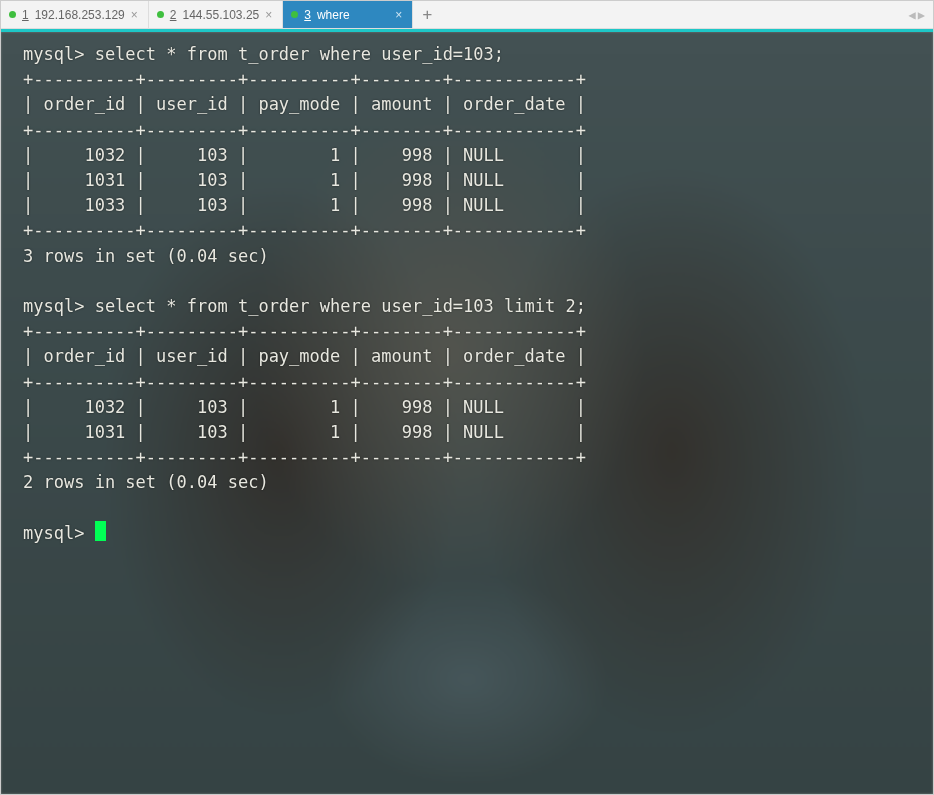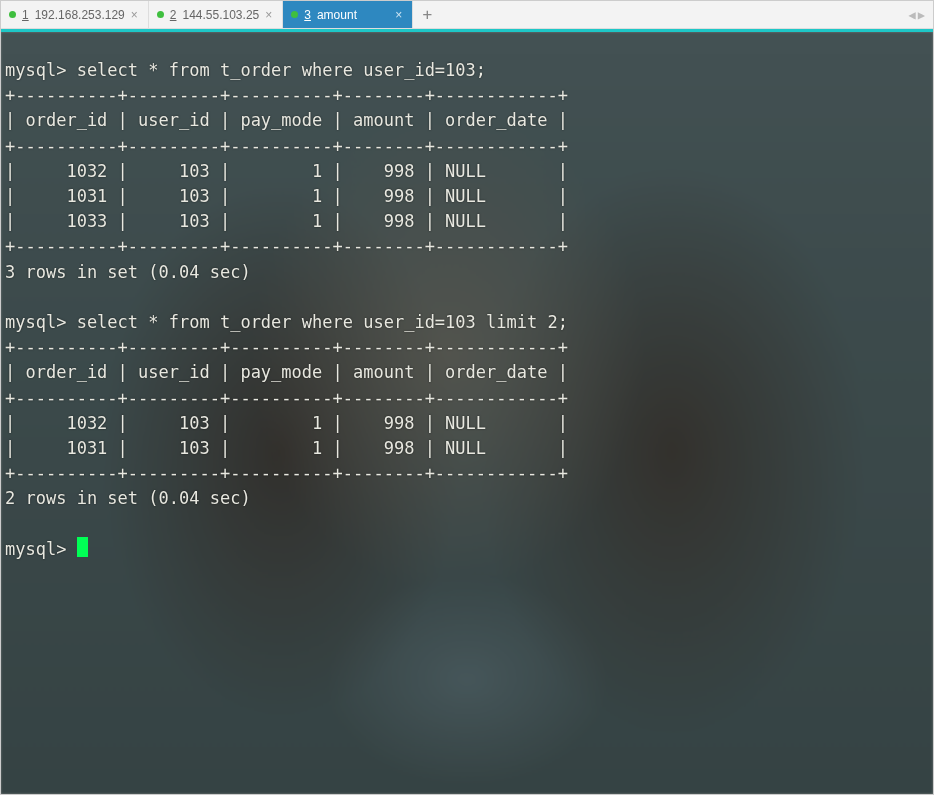"amount" span { text: amount -> where }
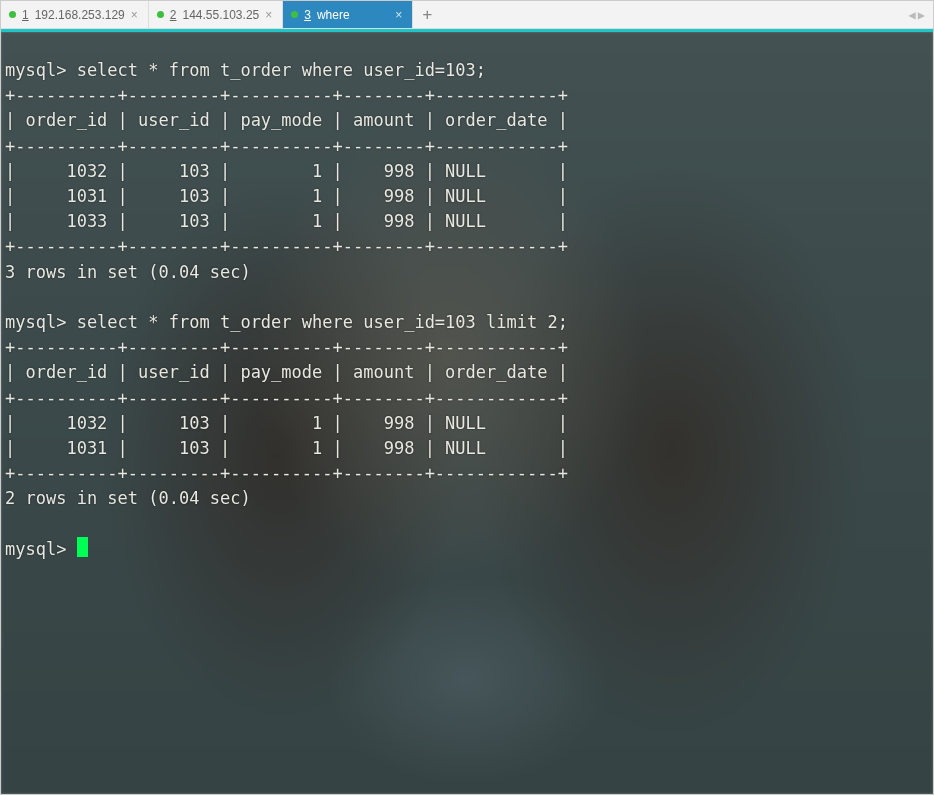"mysql> select * from t_order" .term-text { margin-top: 16px -> none; padding: 10px 4px -> 10px 22px }
